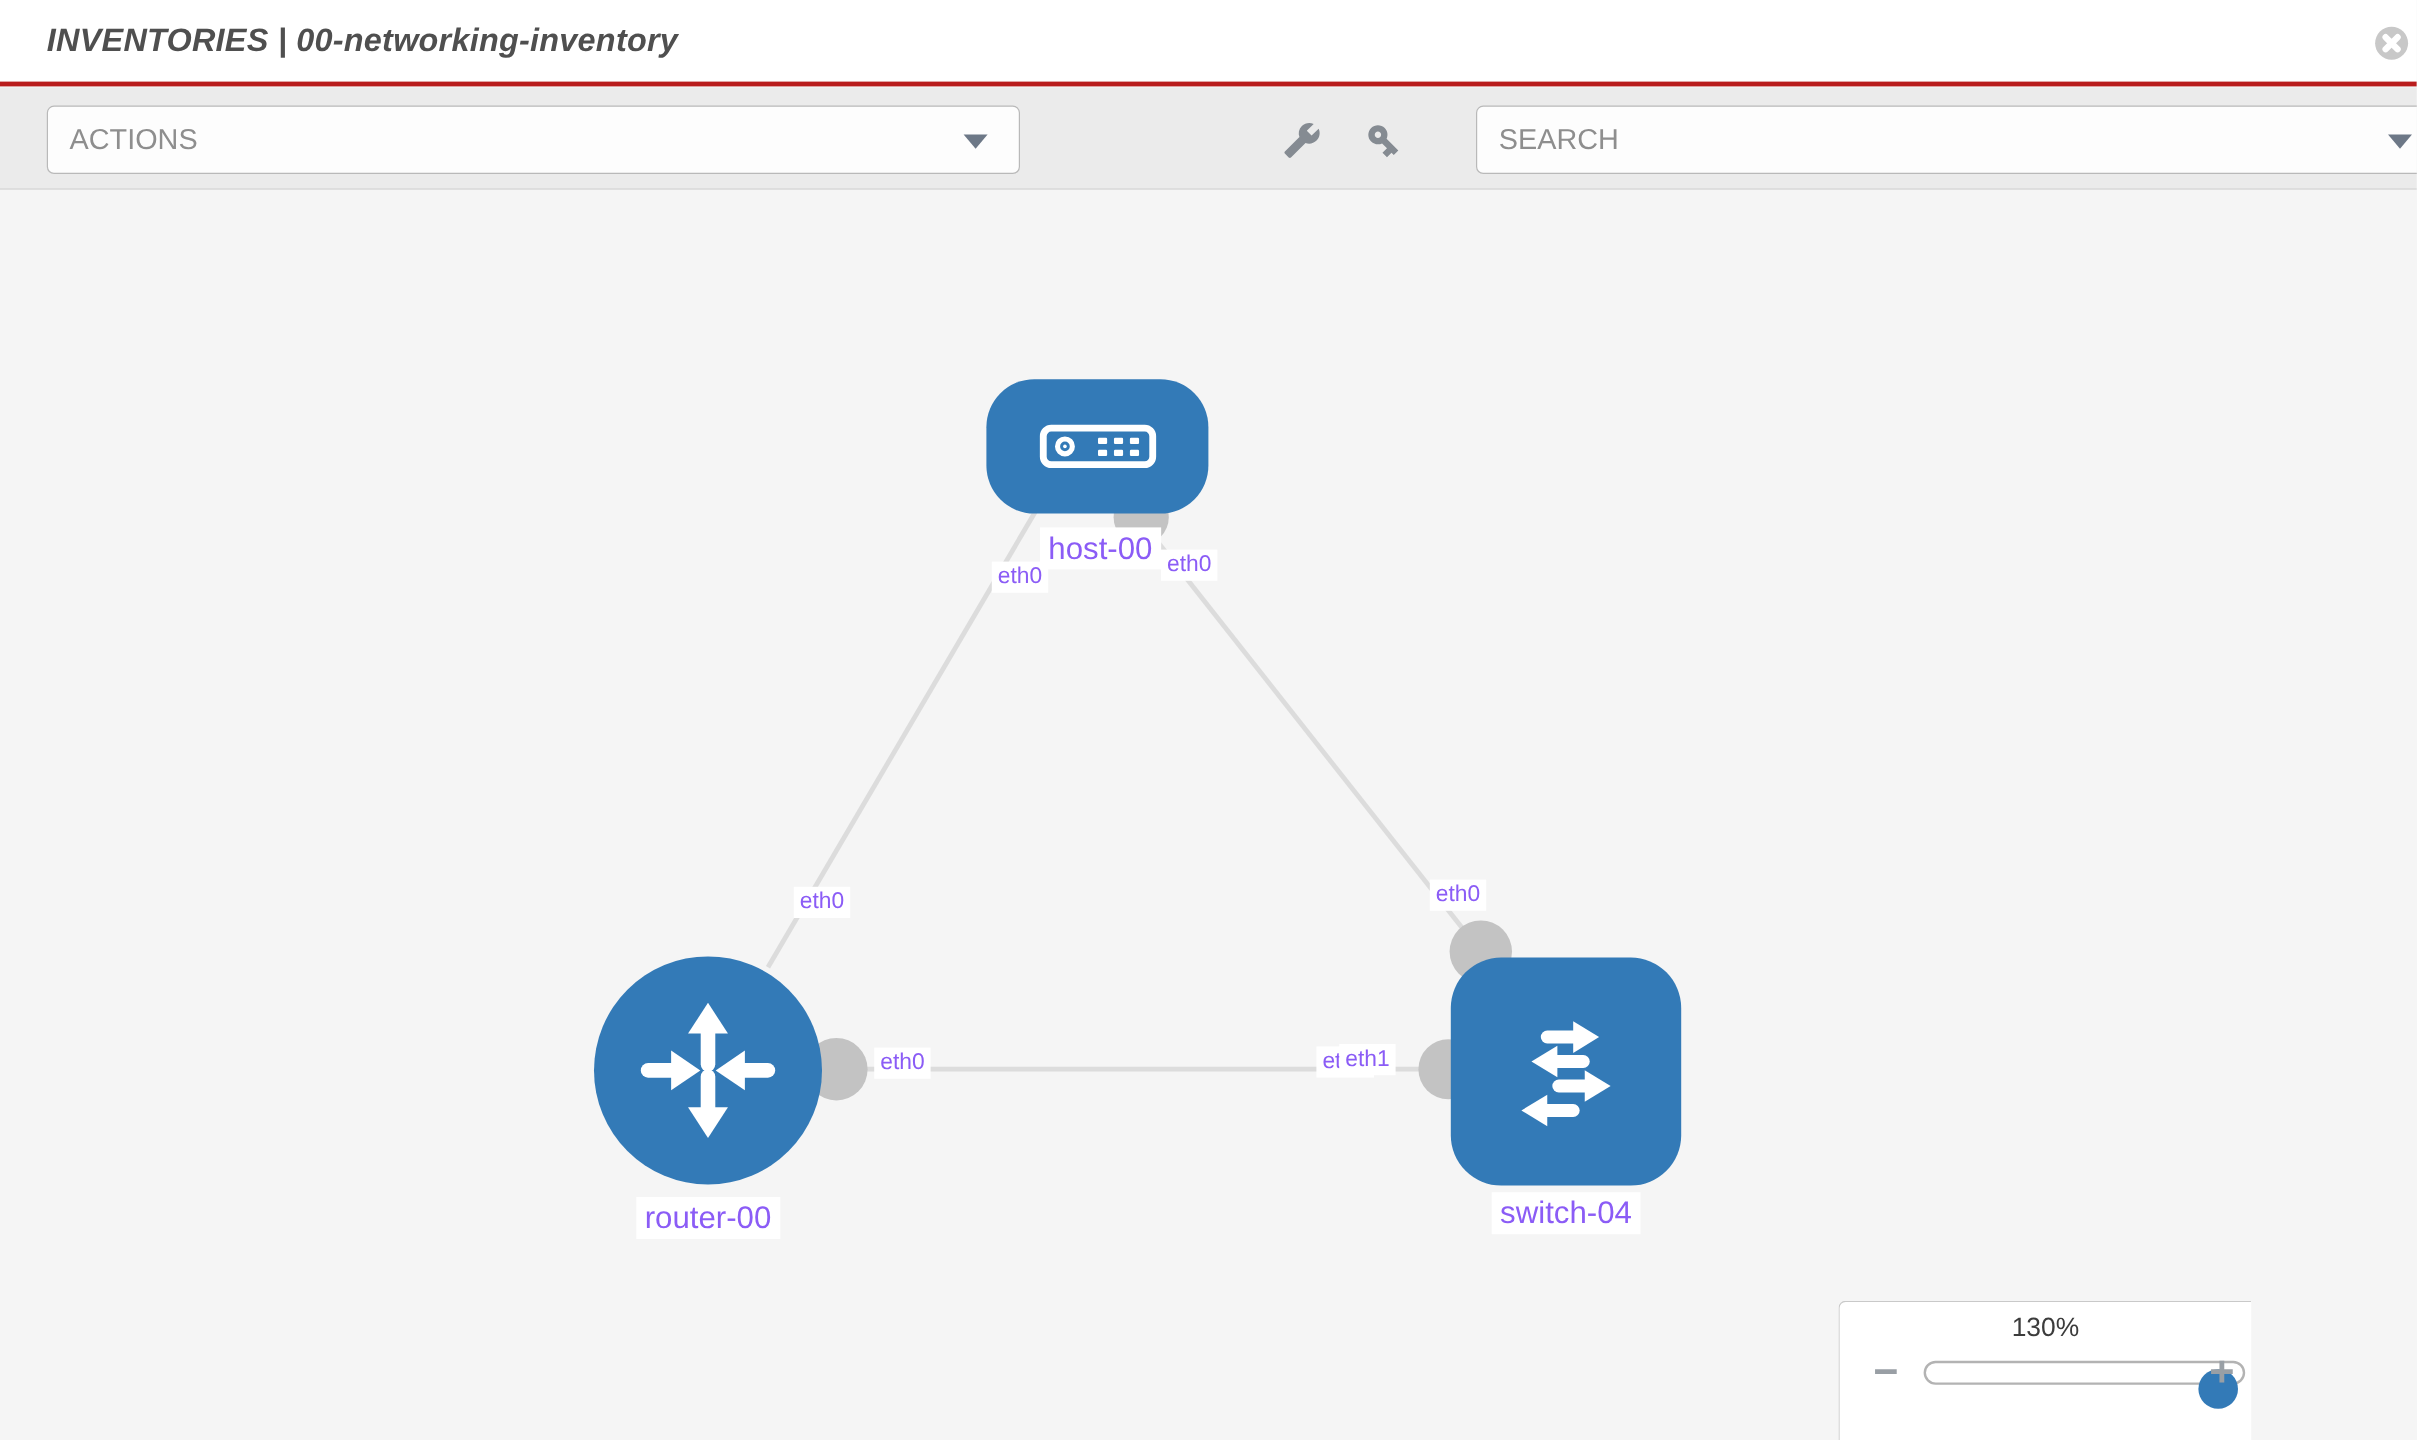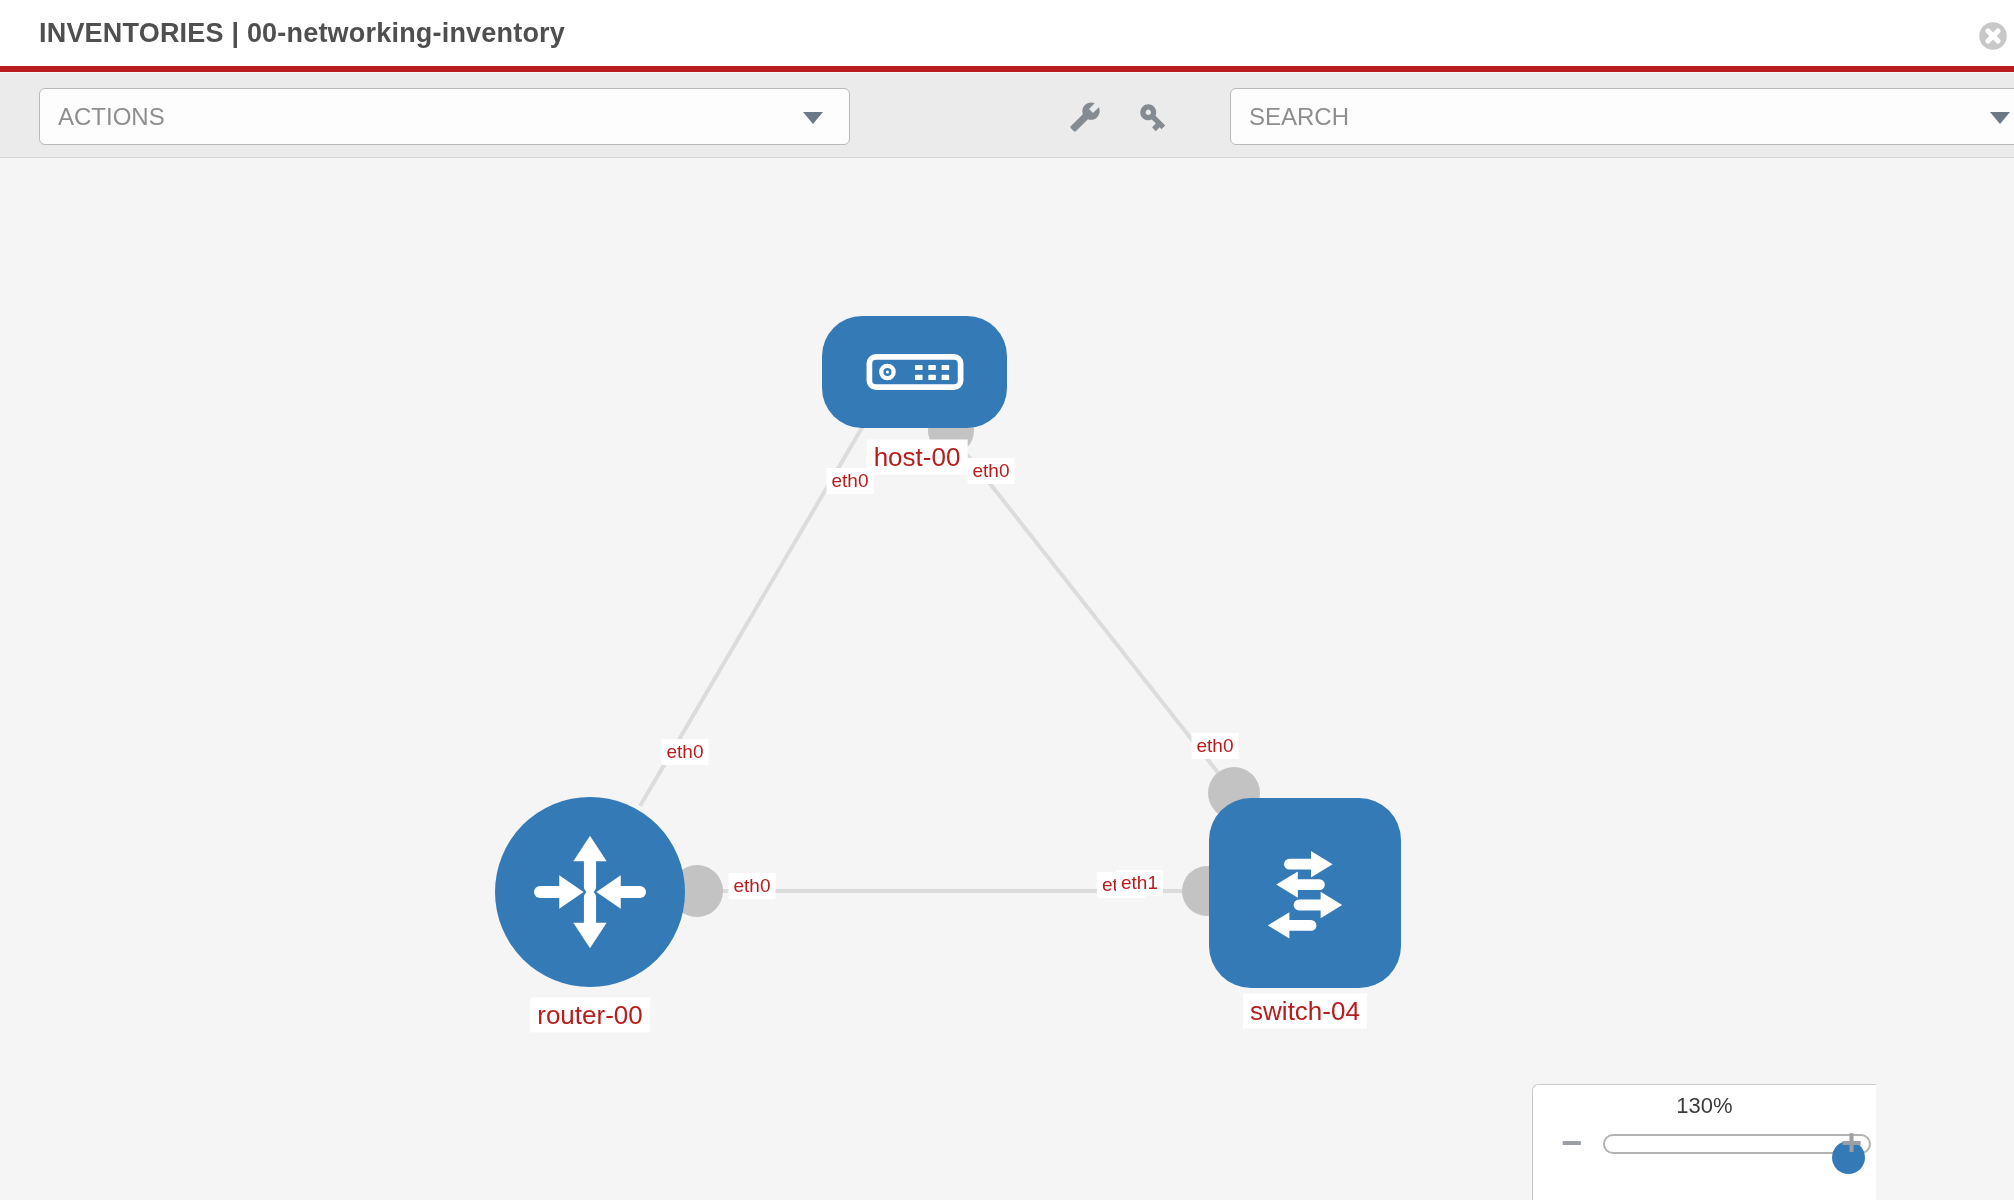"INVENTORIES | 00-networking-inventory" .titlebar { border-bottom: 6px solid #b91c1c -> 4px solid #b91c1c; font-style: none -> italic }
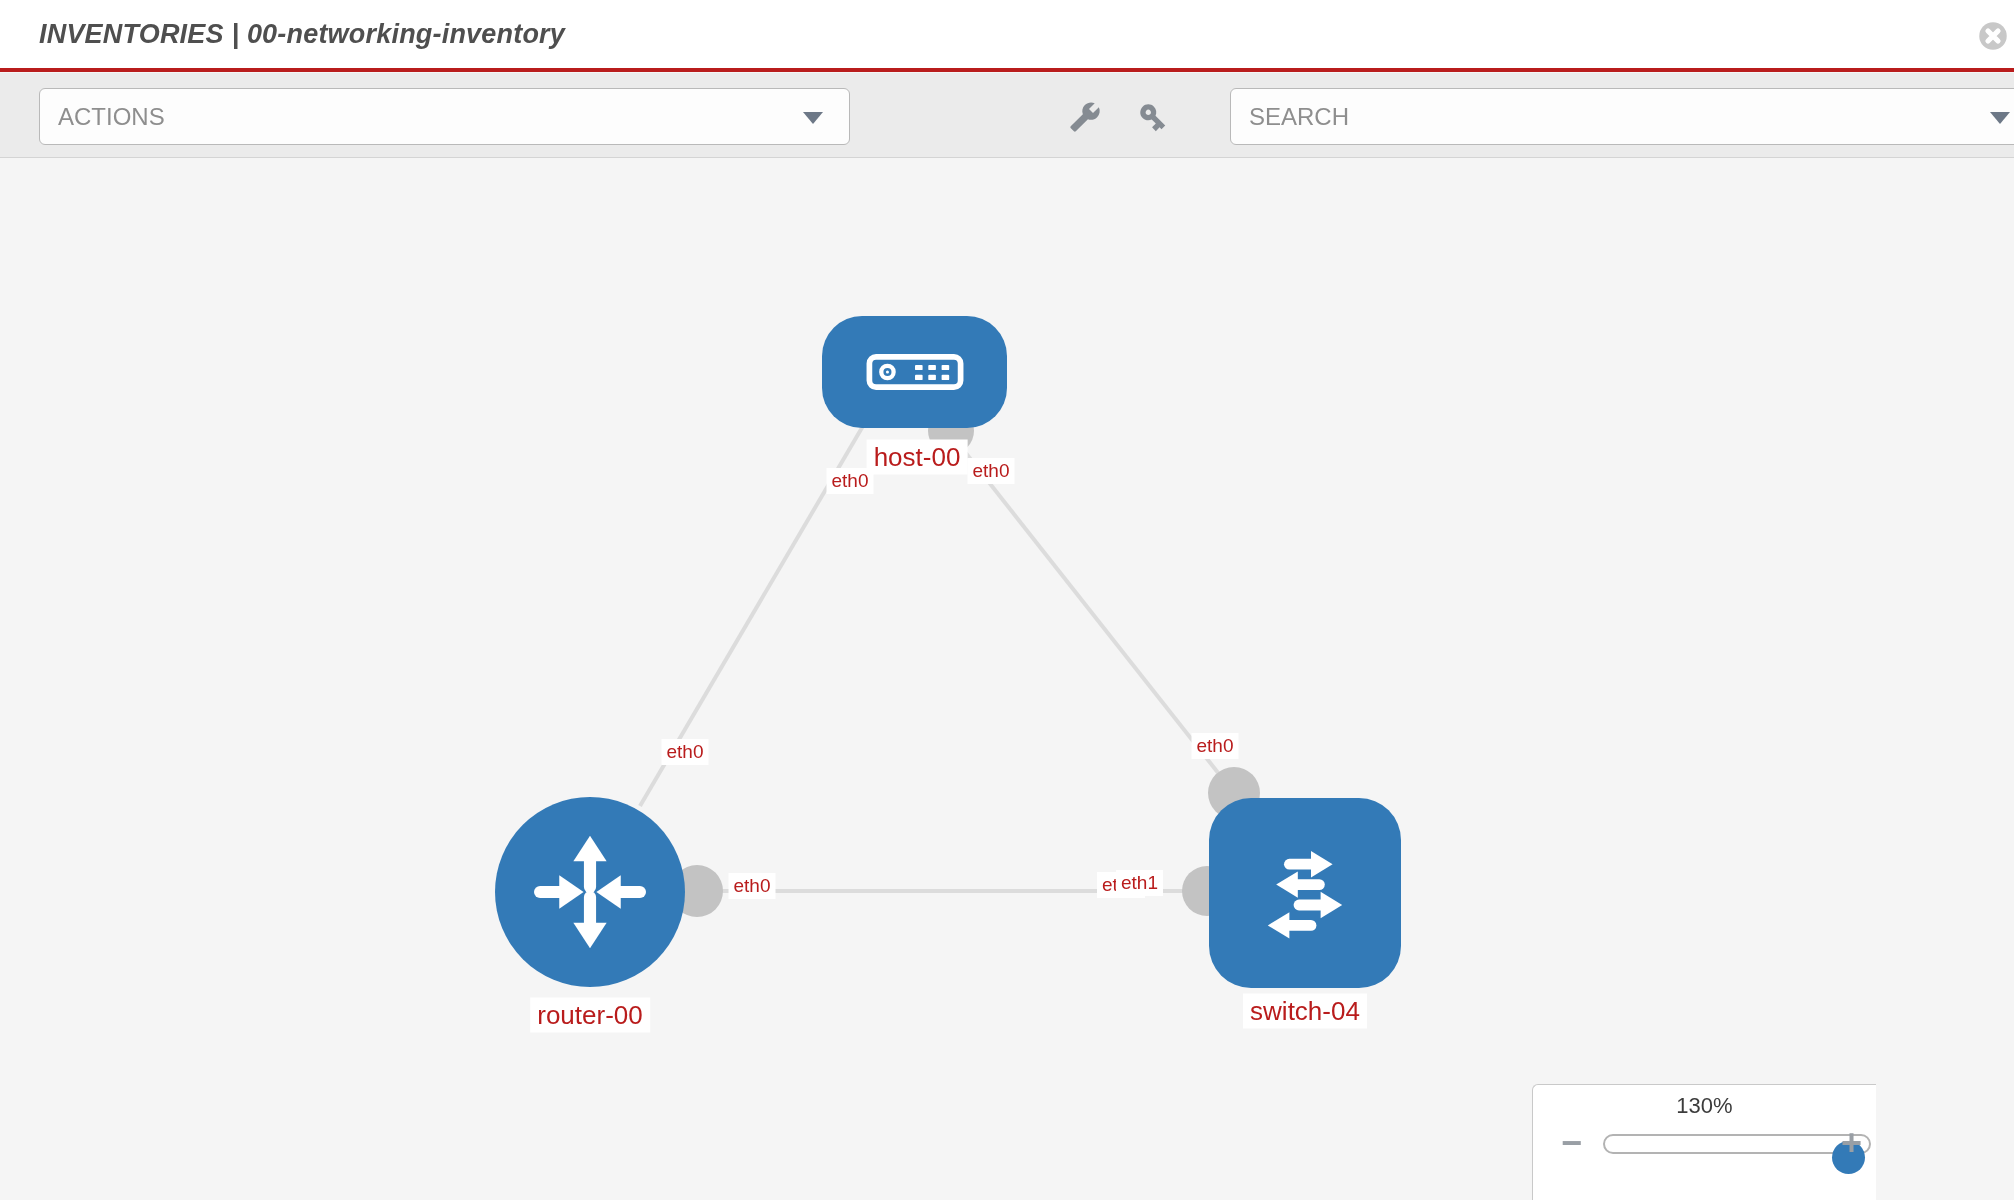"host-00" .chip { color: #b91c1c -> #8b5cf6 }
